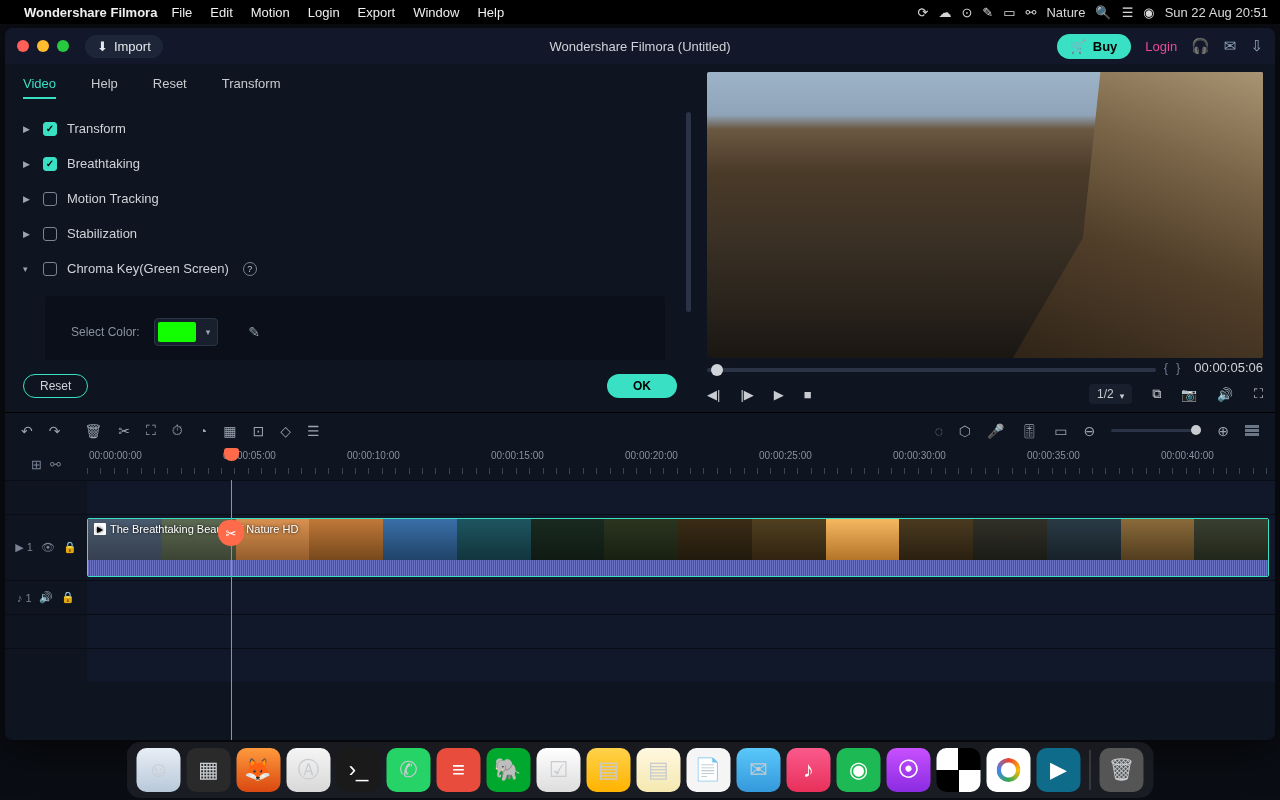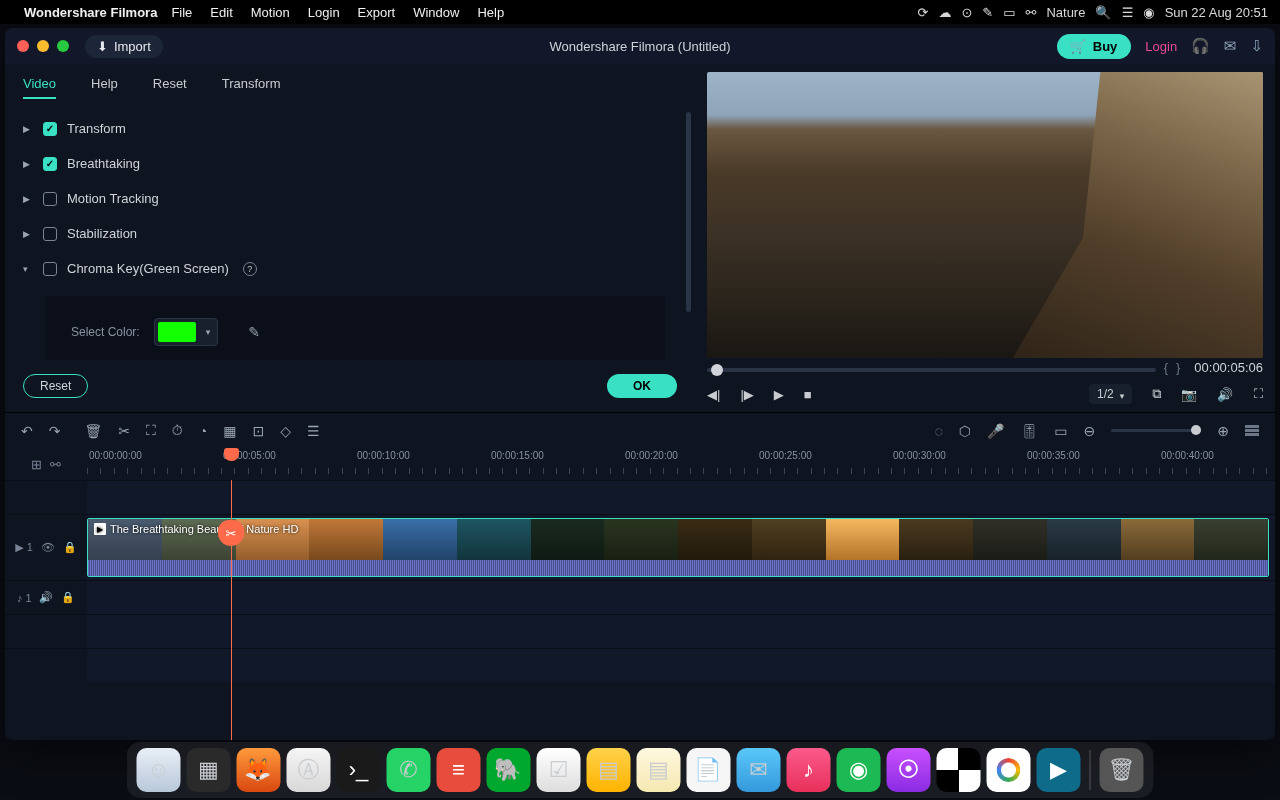"00:00:10:00" span.tick { left: 270px -> 260px }
